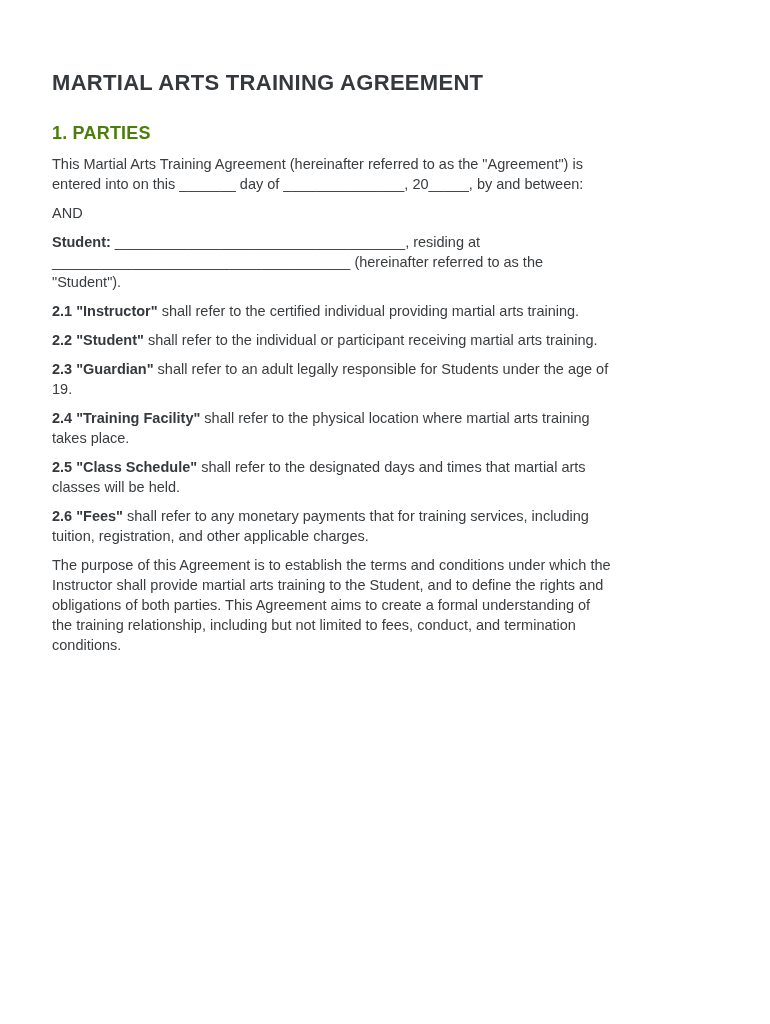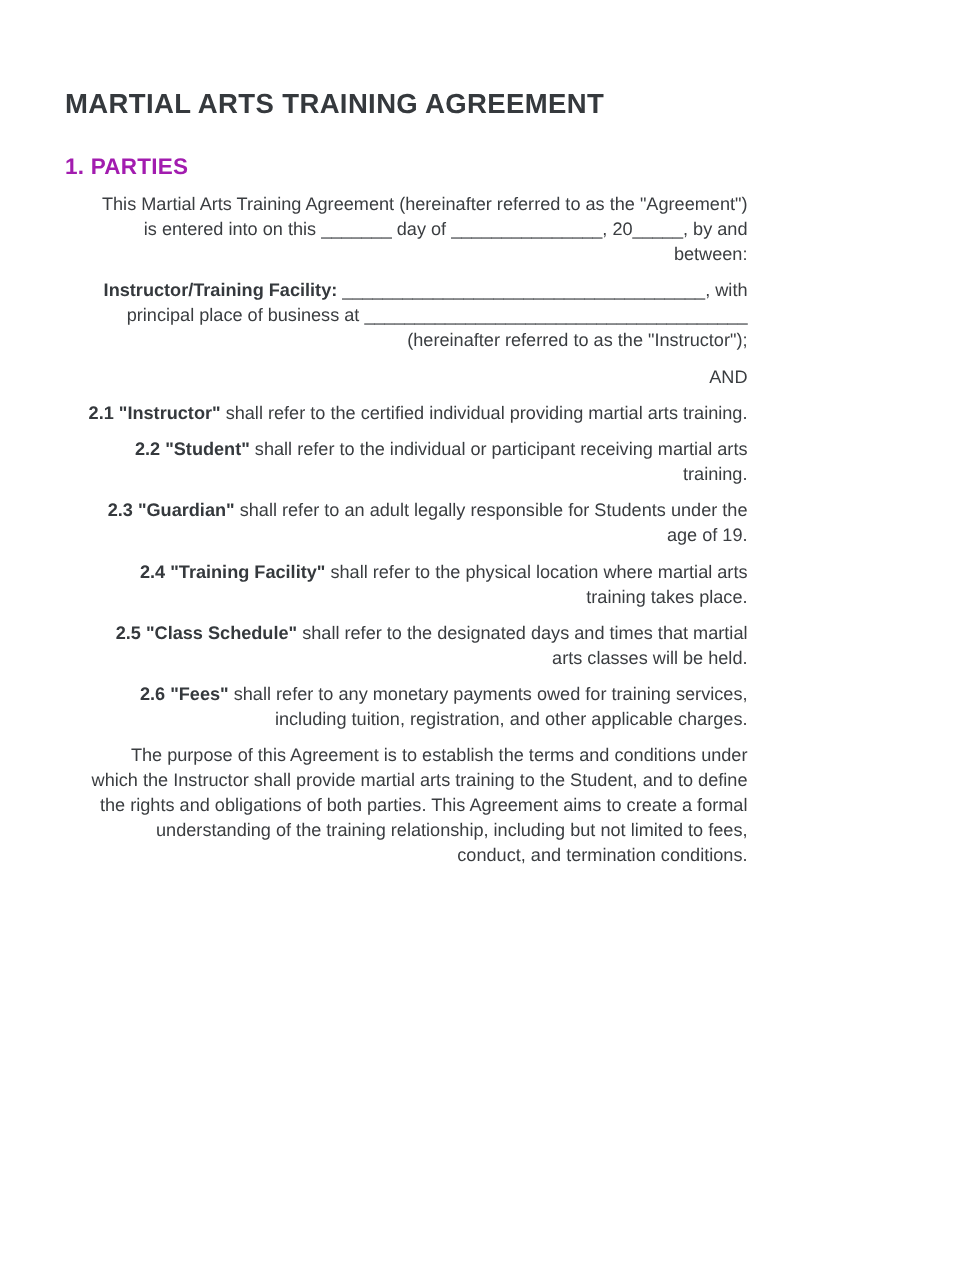"1. PARTIES" h2.section-heading { color: #a21caf -> #4d7c0f }
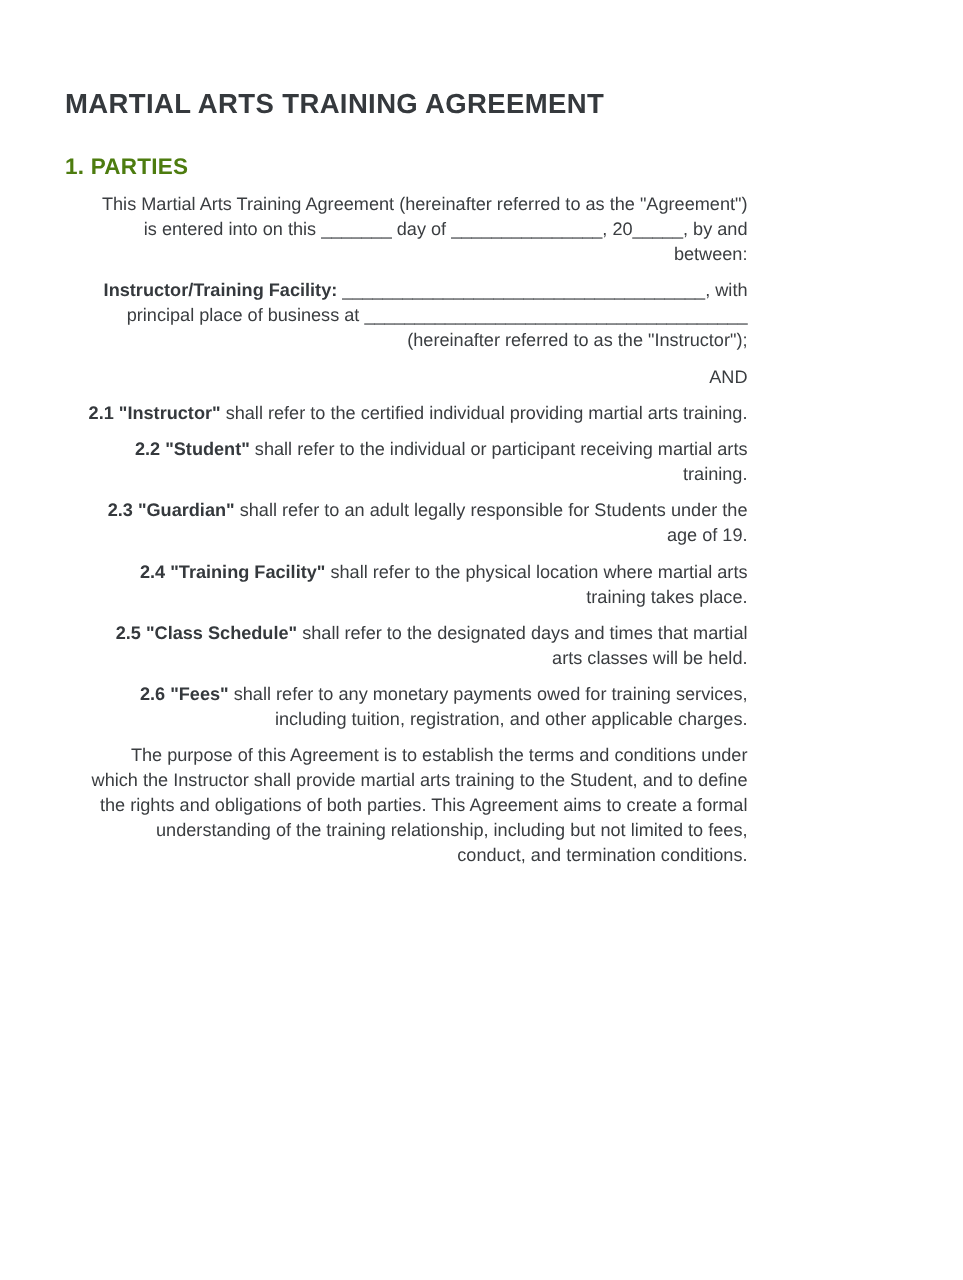"This Martial Arts Training Agreement" p.body-text { margin: 9px 16px -> 9px 0; text-align: right -> none }
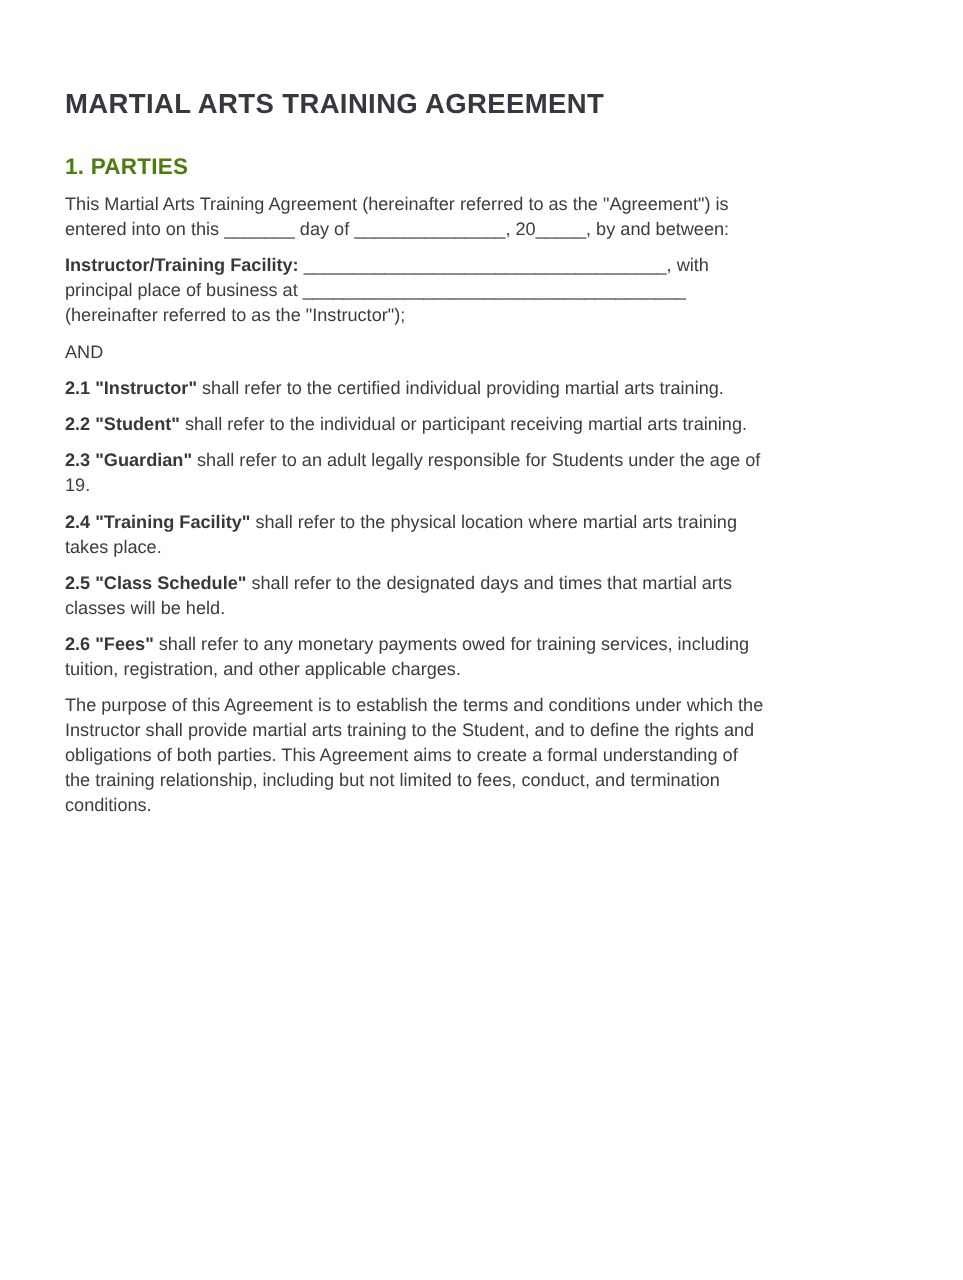"Instructor/Training Facility:" p.body-text { html: <p><strong>Instructor/Training Facility:</strong><span> ____________________________________, with principal place of business at ______________________________________ (hereinafter referred to as the "Instructor");</span></p> -> none }
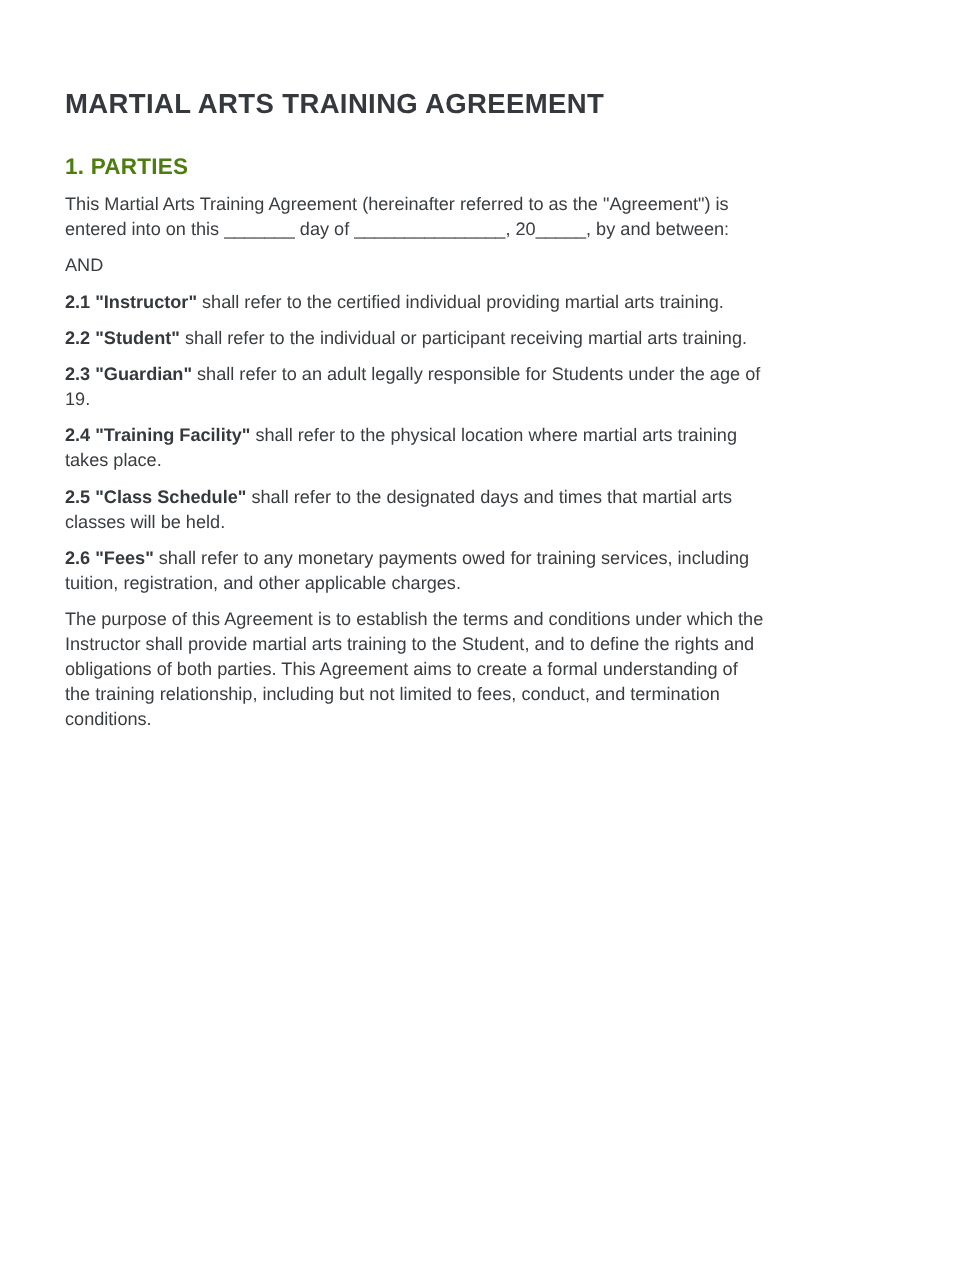"Student:" p.body-text { html: none -> <p><strong>Student:</strong><span> ____________________________________, residing at _____________________________________ (hereinafter referred to as the "Student").</span></p> }
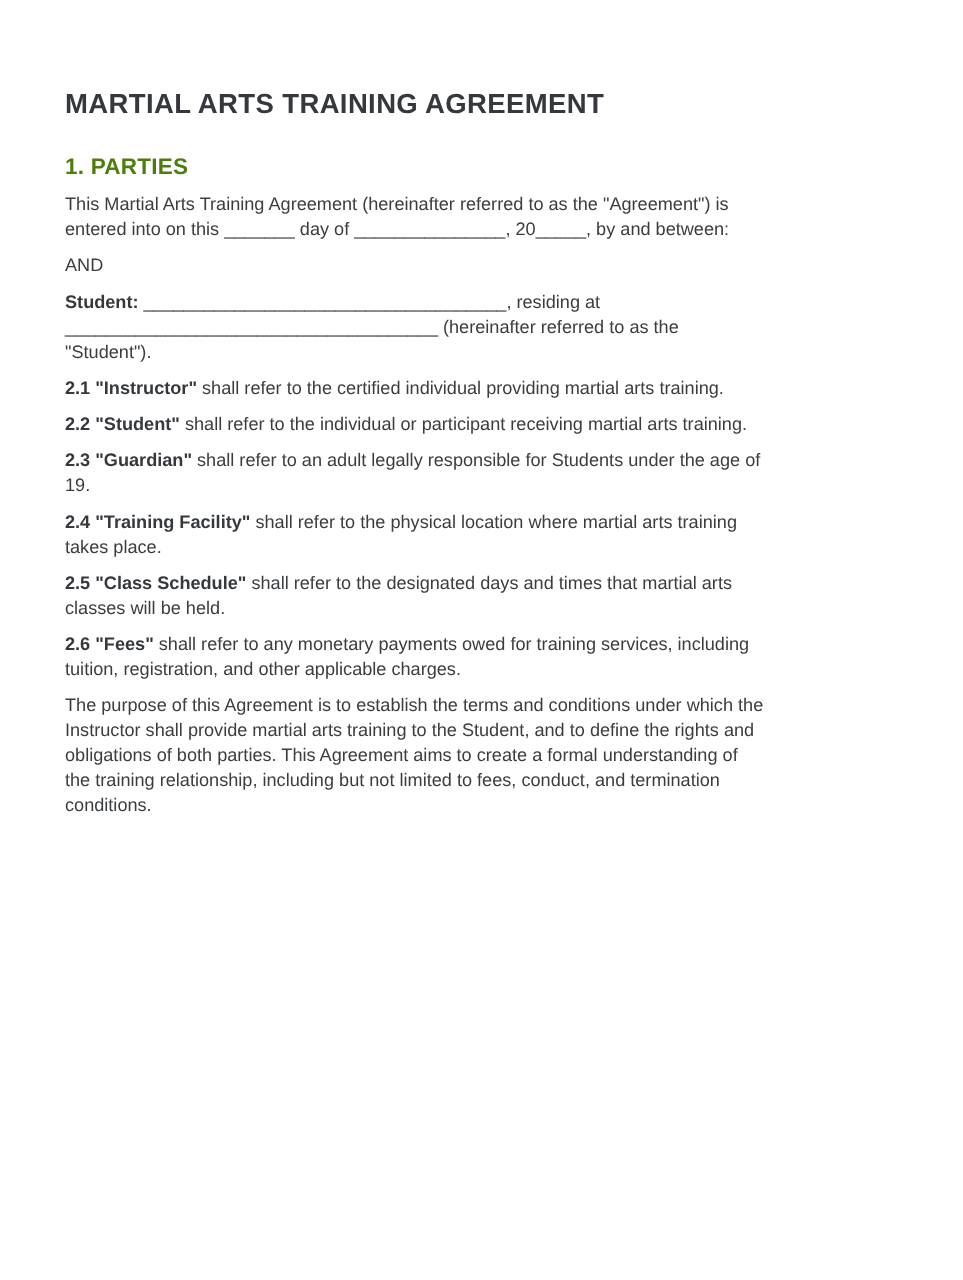"shall refer to any monetary" span { text: owed -> that }
